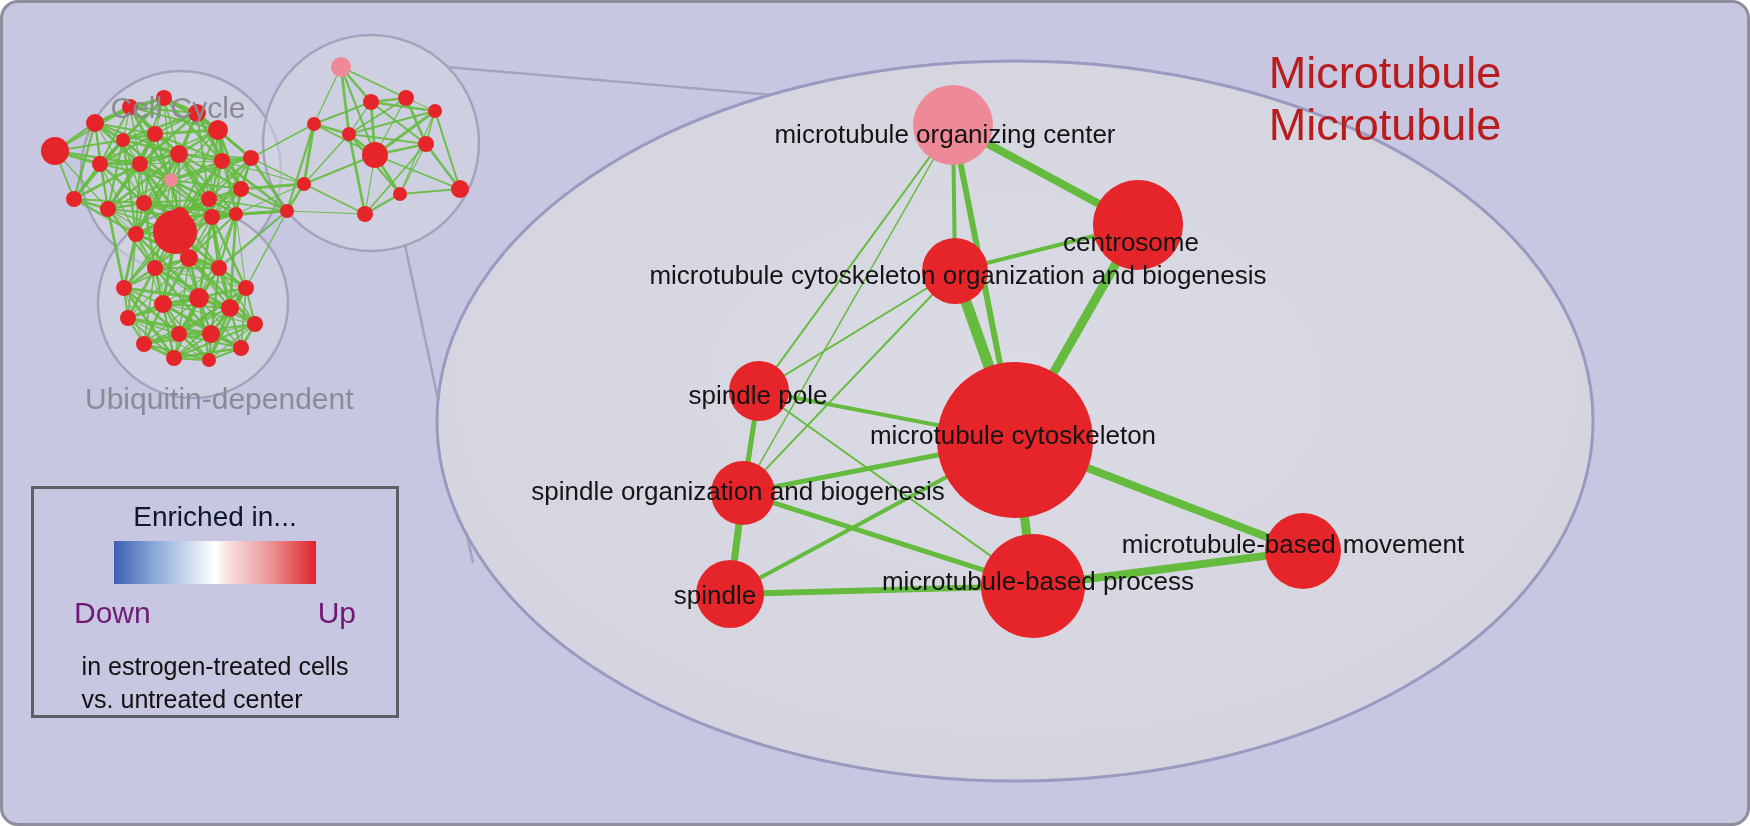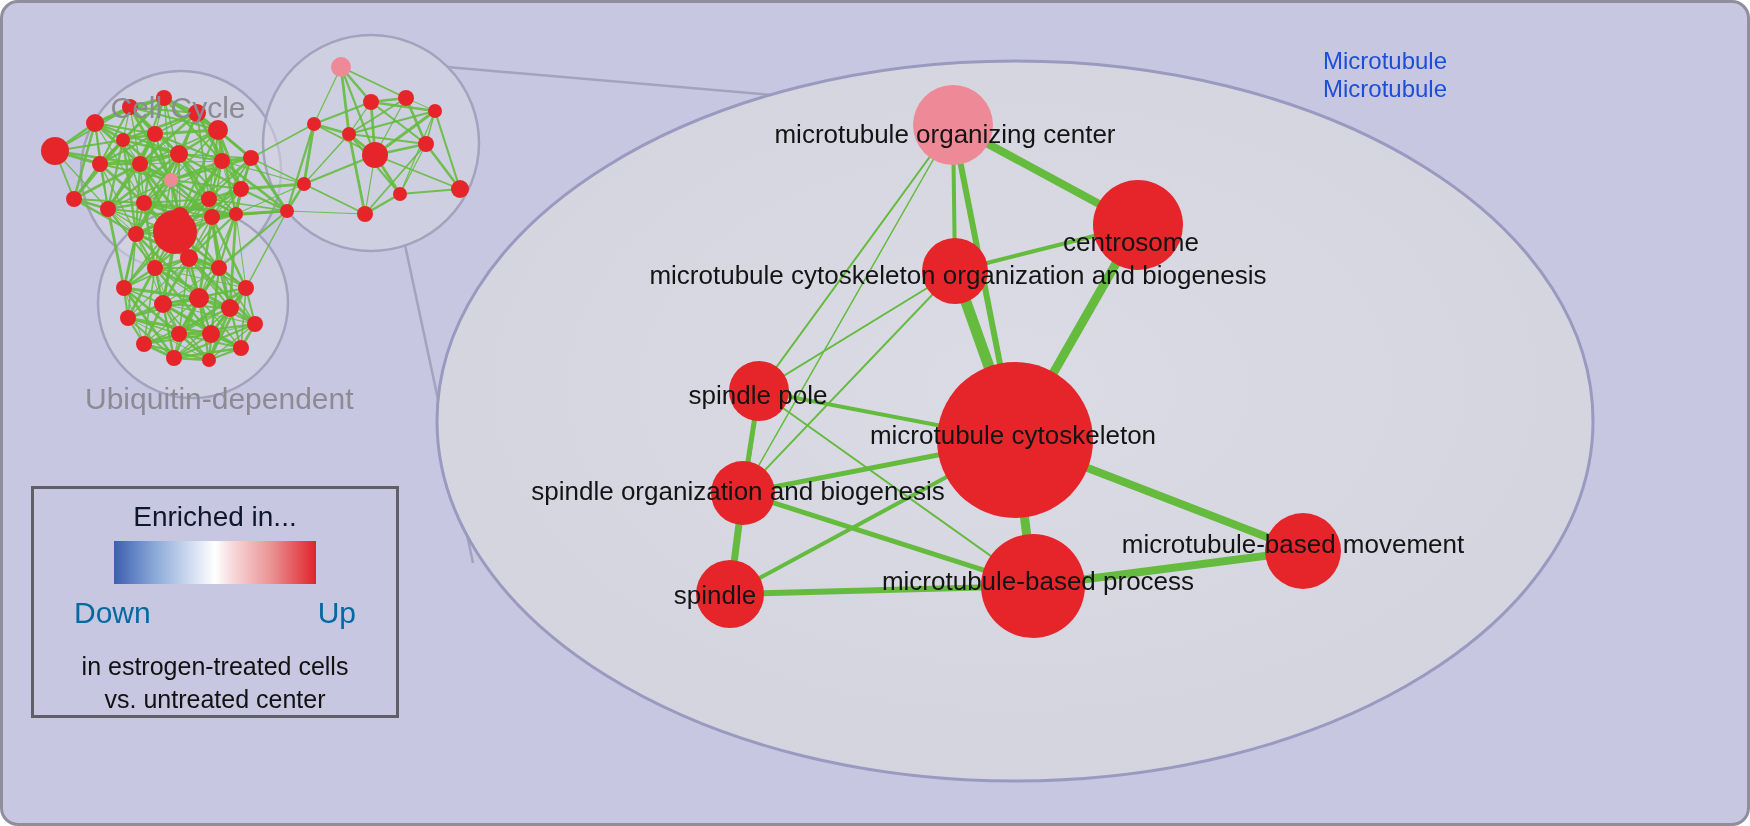"Microtubule" .detail-title { color: #1d4ed8 -> #b91c1c; font-size: 24px -> 45px }
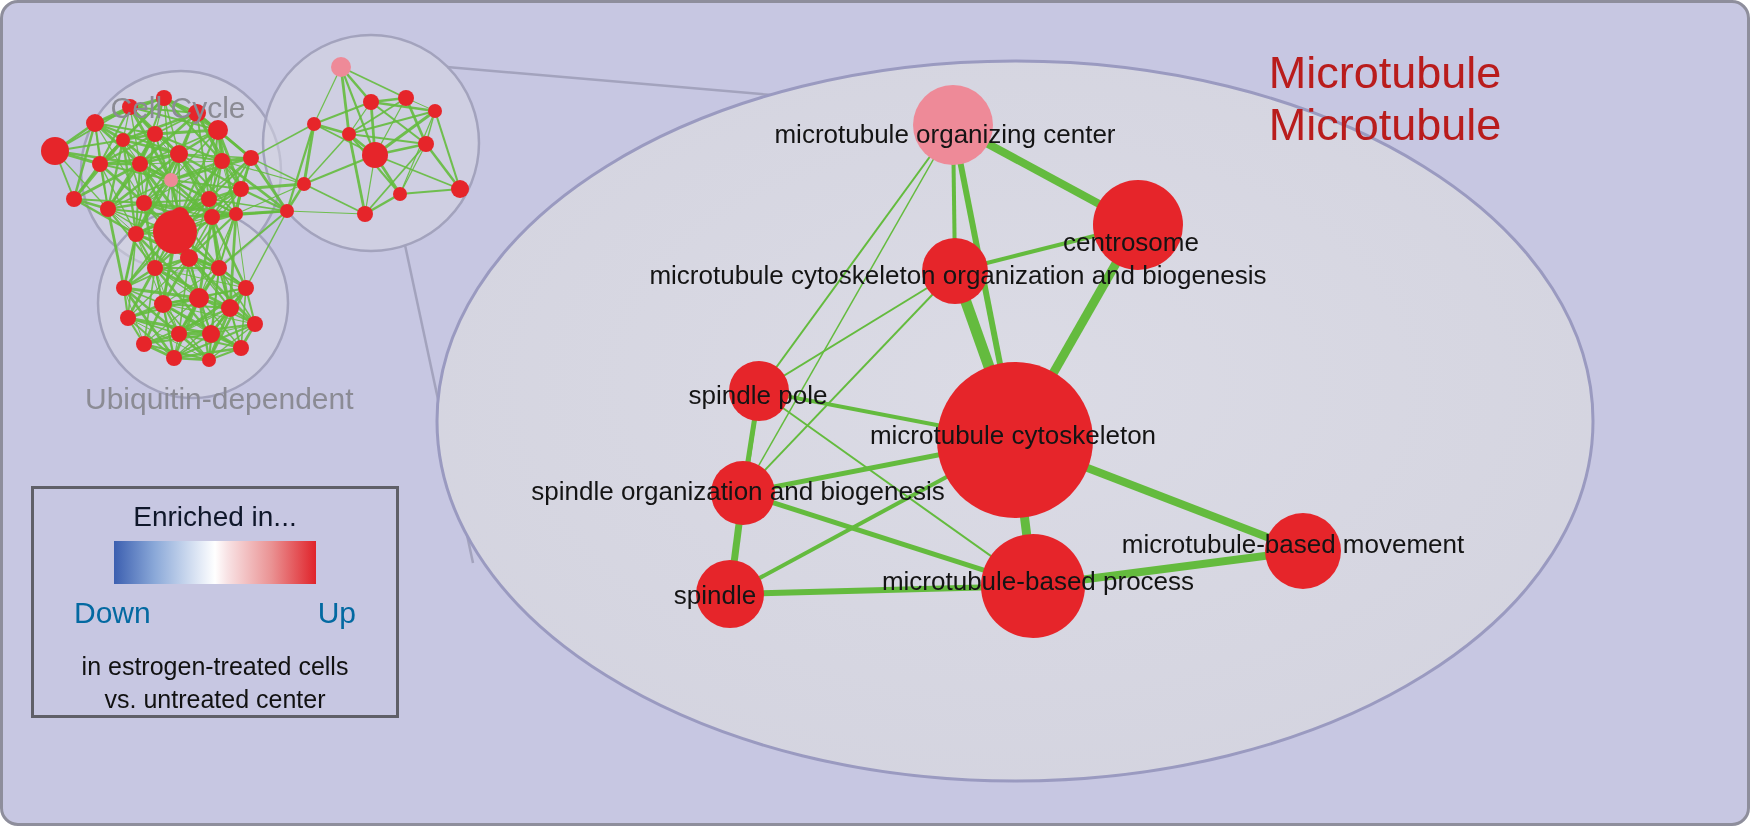"Down" .legend-extremes { color: #0369a1 -> #701a75 }
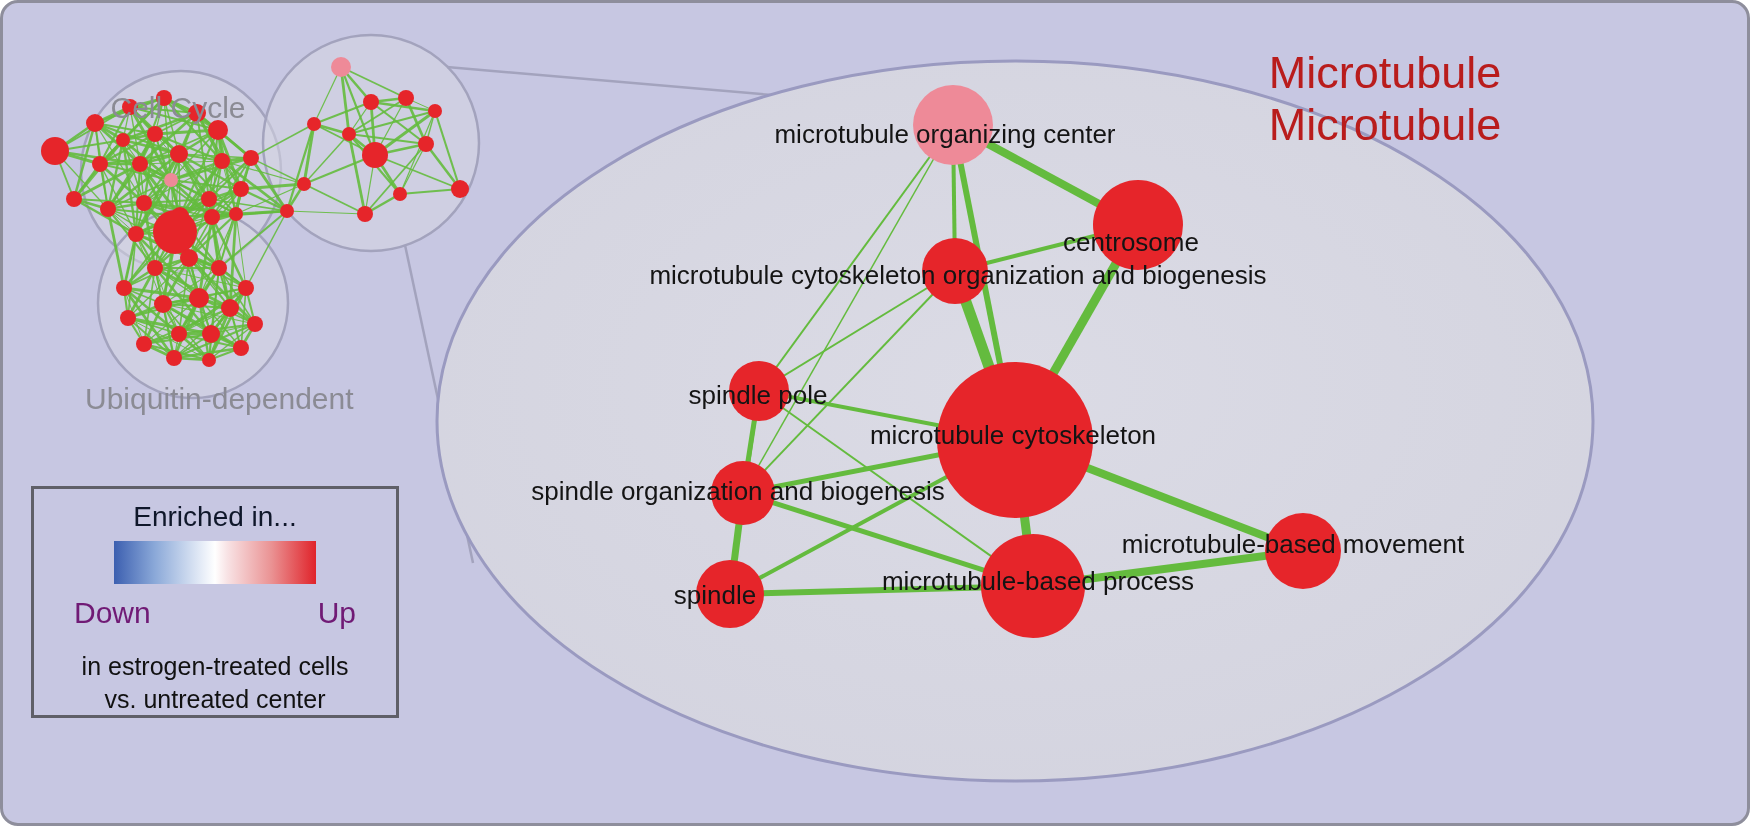"in estrogen-treated cells" .legend-caption { text-align: center -> left }
